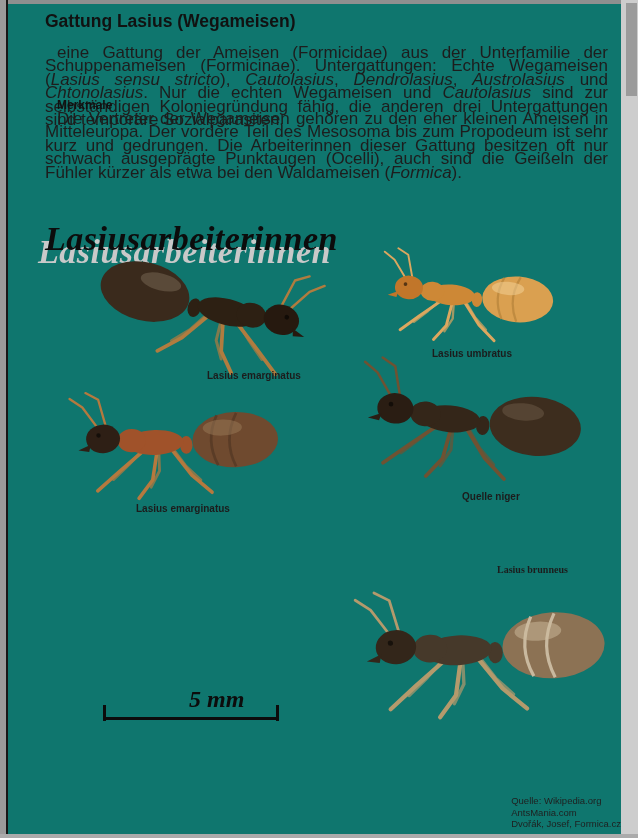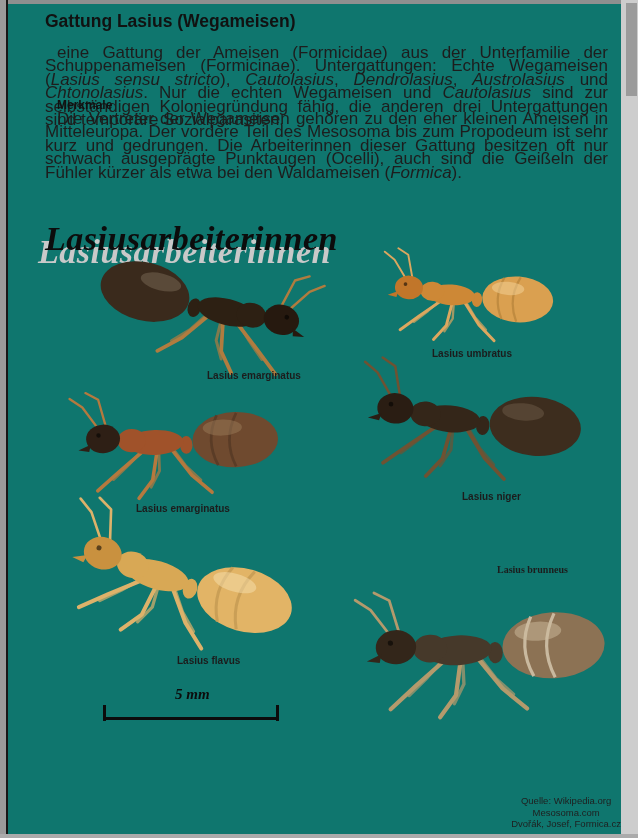"Lasius niger" figcaption.cap { text: Lasius -> Quelle }
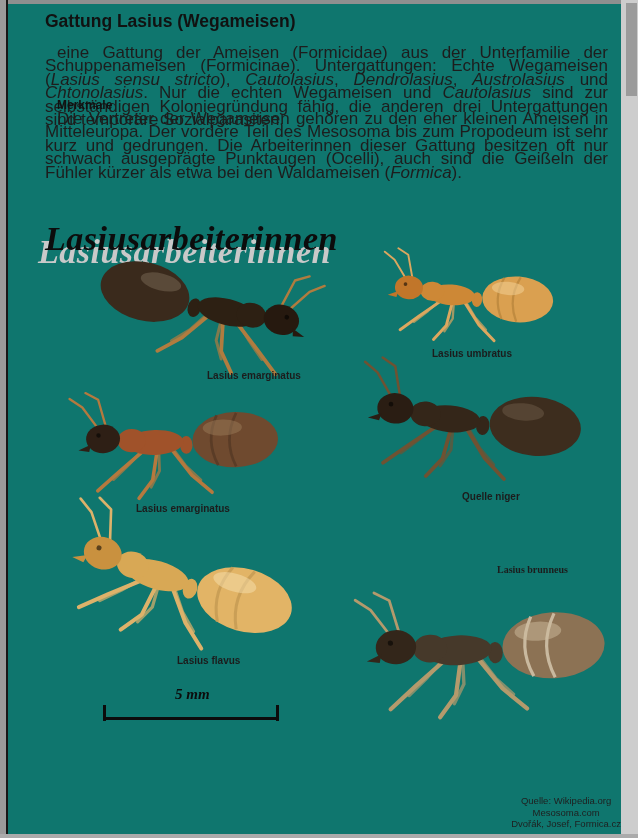"Lasius flavus" figure.ant-fig { html: <figure> <svg> <use></use> </svg> <figcaption>Lasius flavus</figcaption> </figure> -> none }
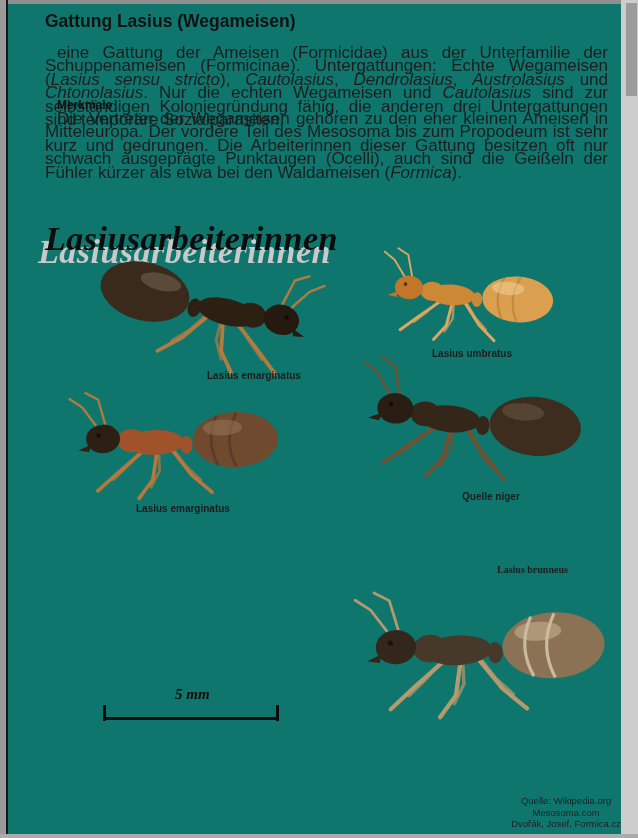"5 mm" .scale-label { font-size: 15px -> 24px; left: 72px -> 86px }
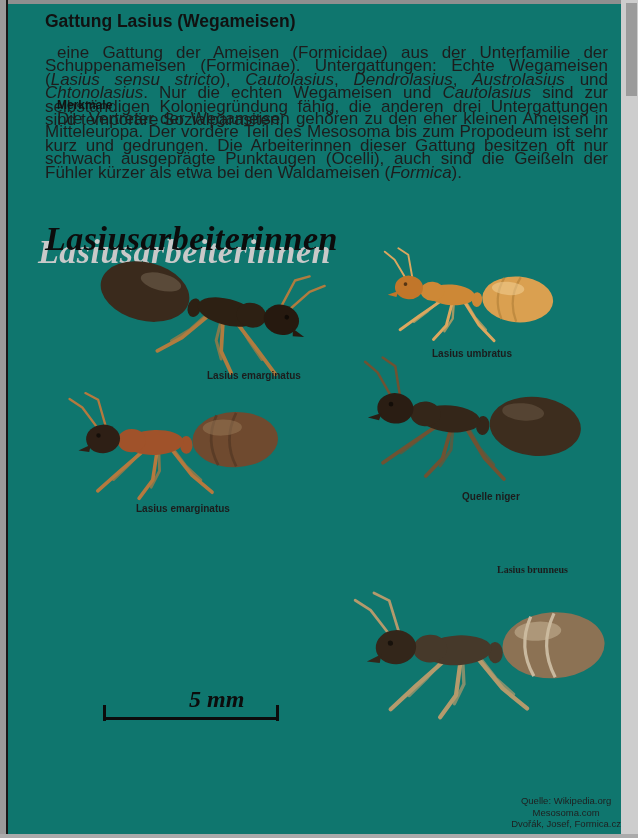"Quelle: Wikipedia.org" .credits { text-align: center -> left }
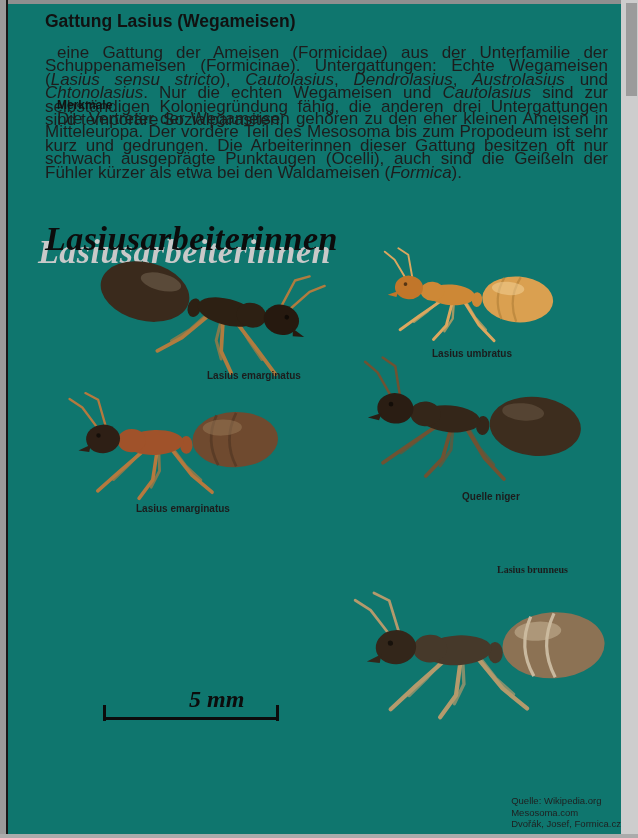"Mesosoma.com" div { text: Mesosoma.com -> AntsMania.com }
